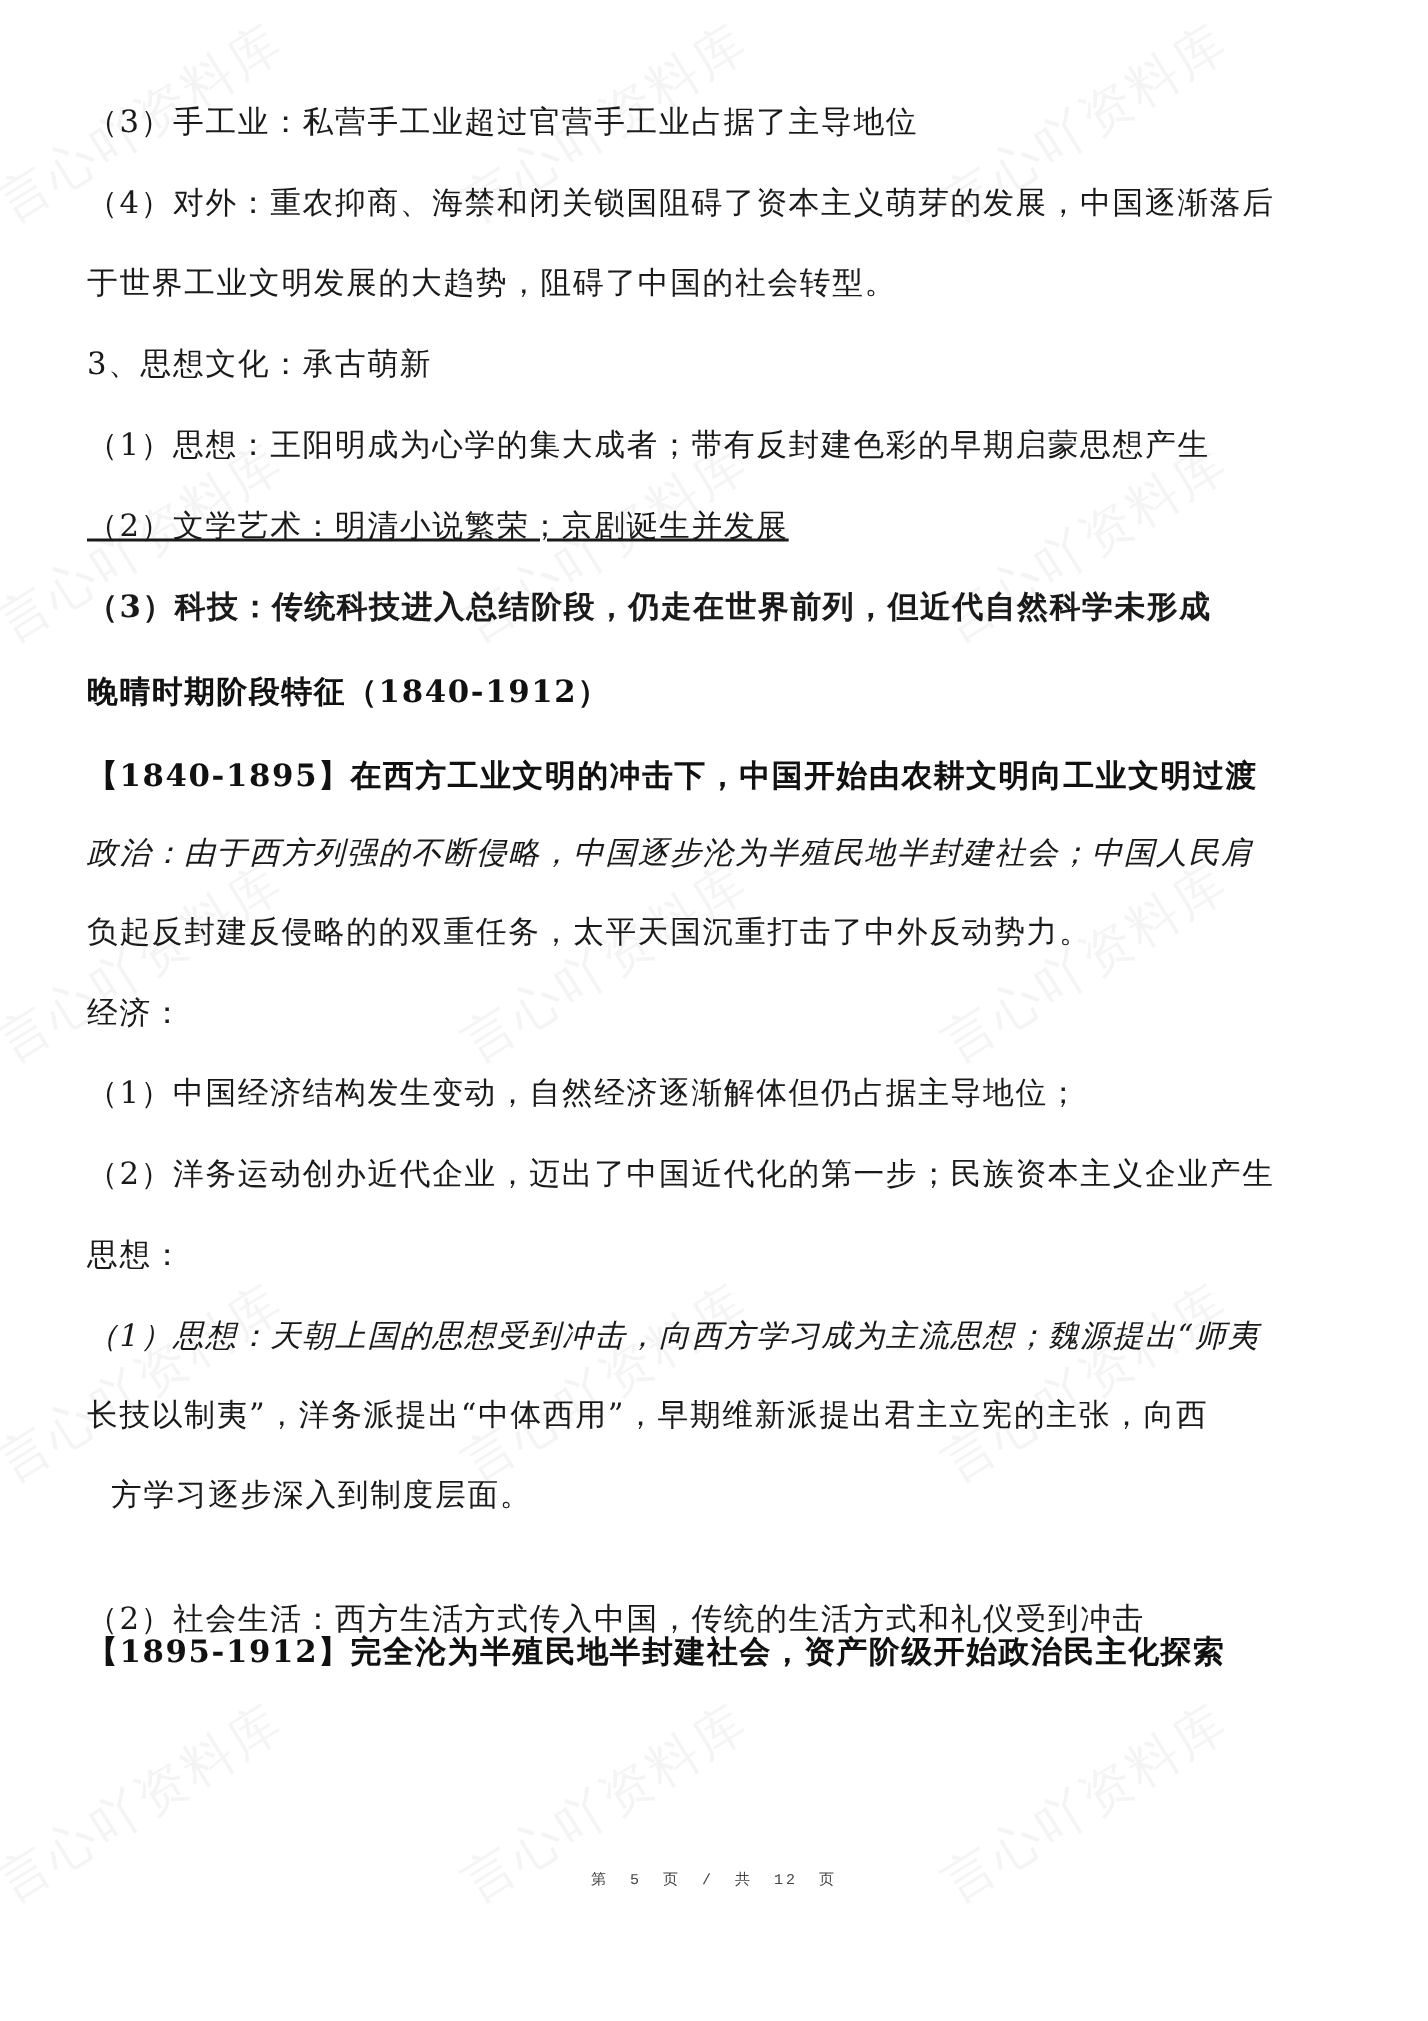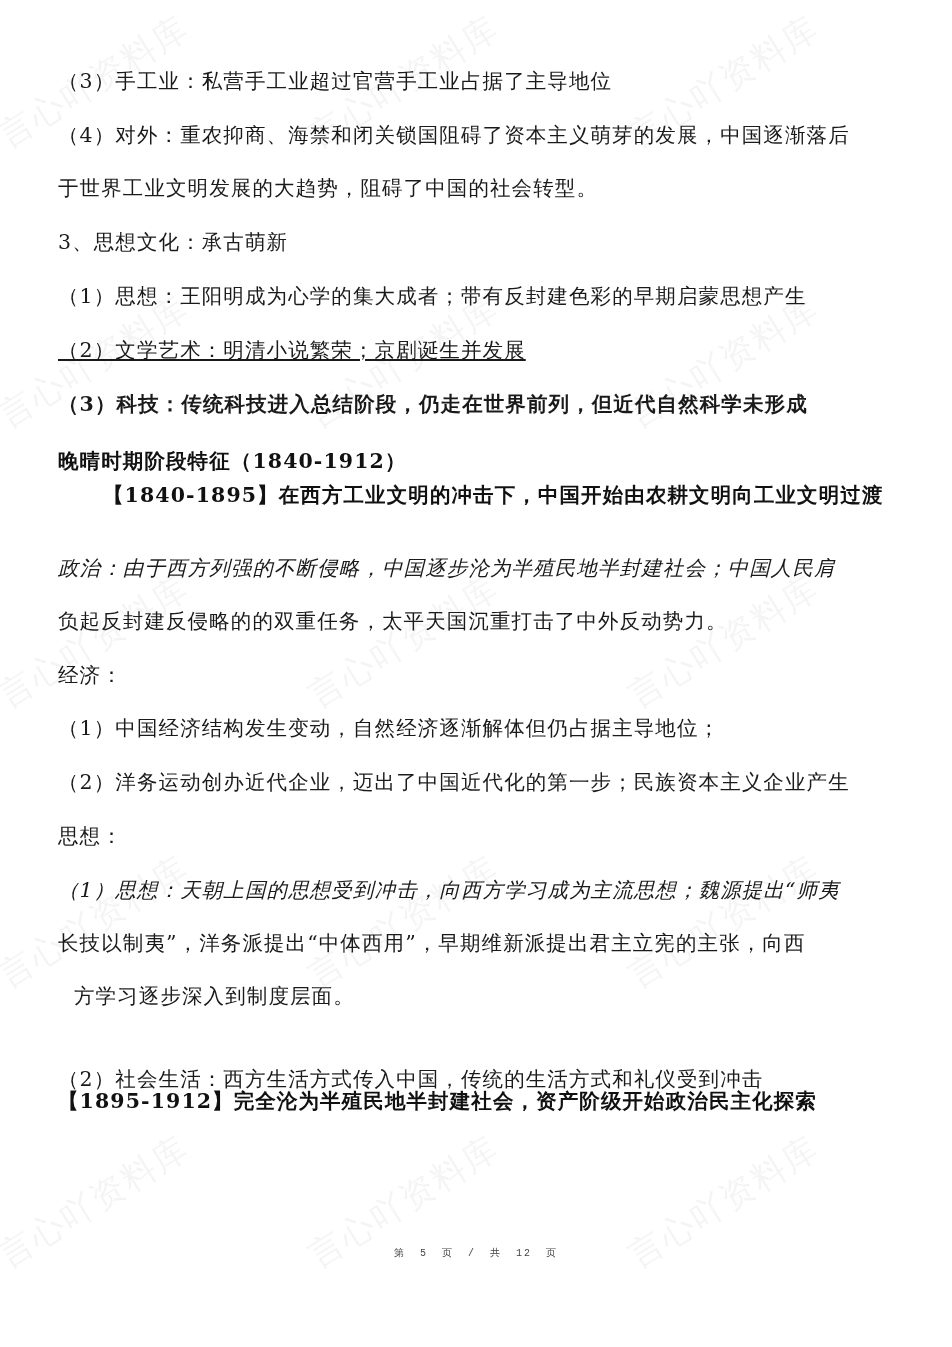"【1840-1895】在西方工业文明的冲击下，中国开始由农耕文明向工业文明过渡" div.line { margin-left: 45px -> none; top: 482px -> 504px }
